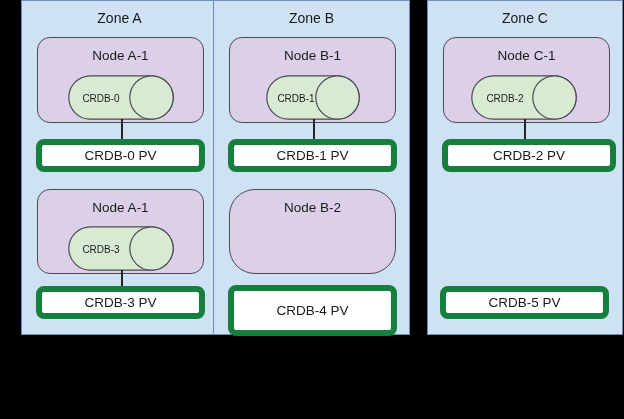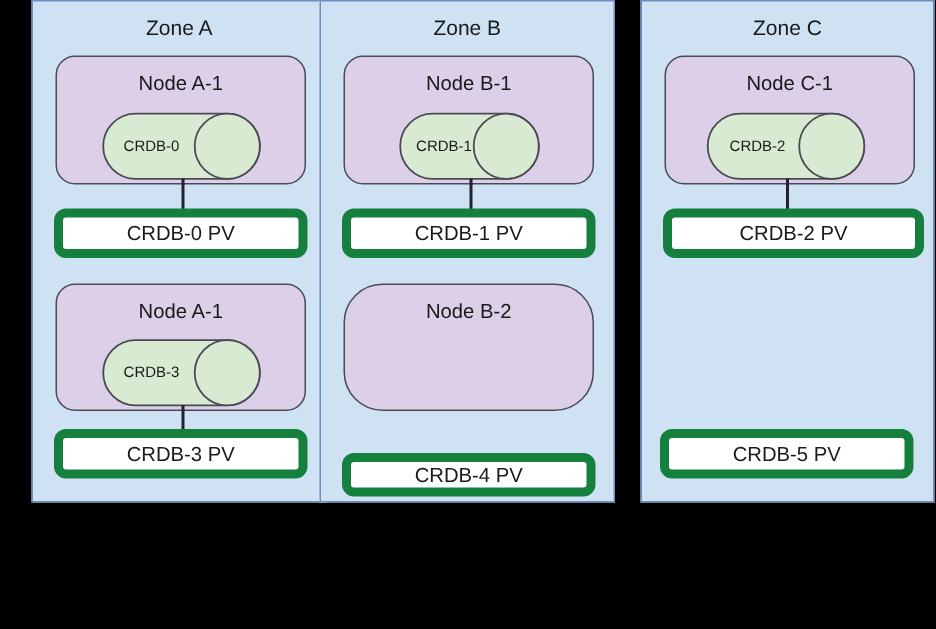"CRDB-4 PV" div.pv { height: 29px -> 51px; top: 301px -> 284px }
